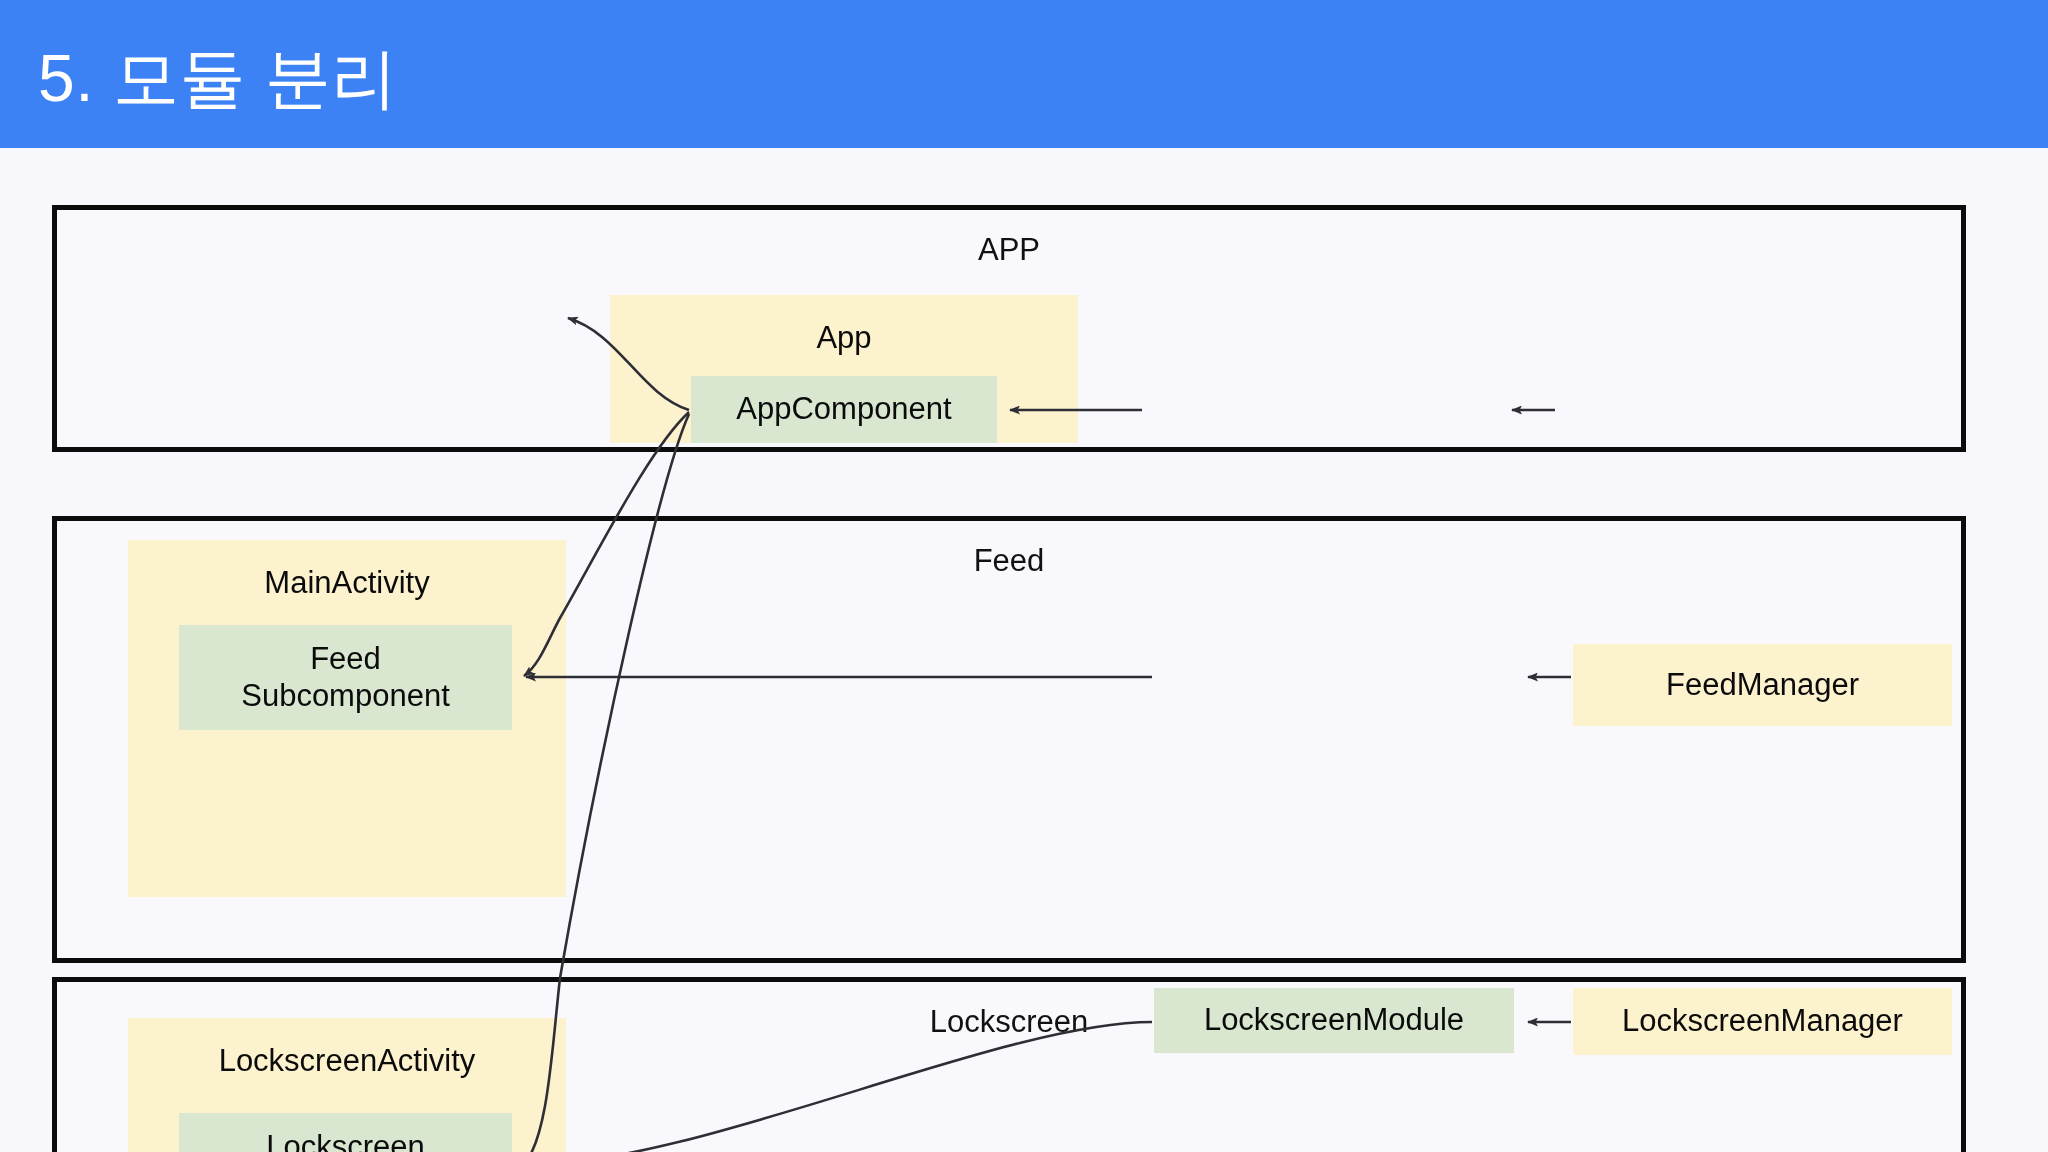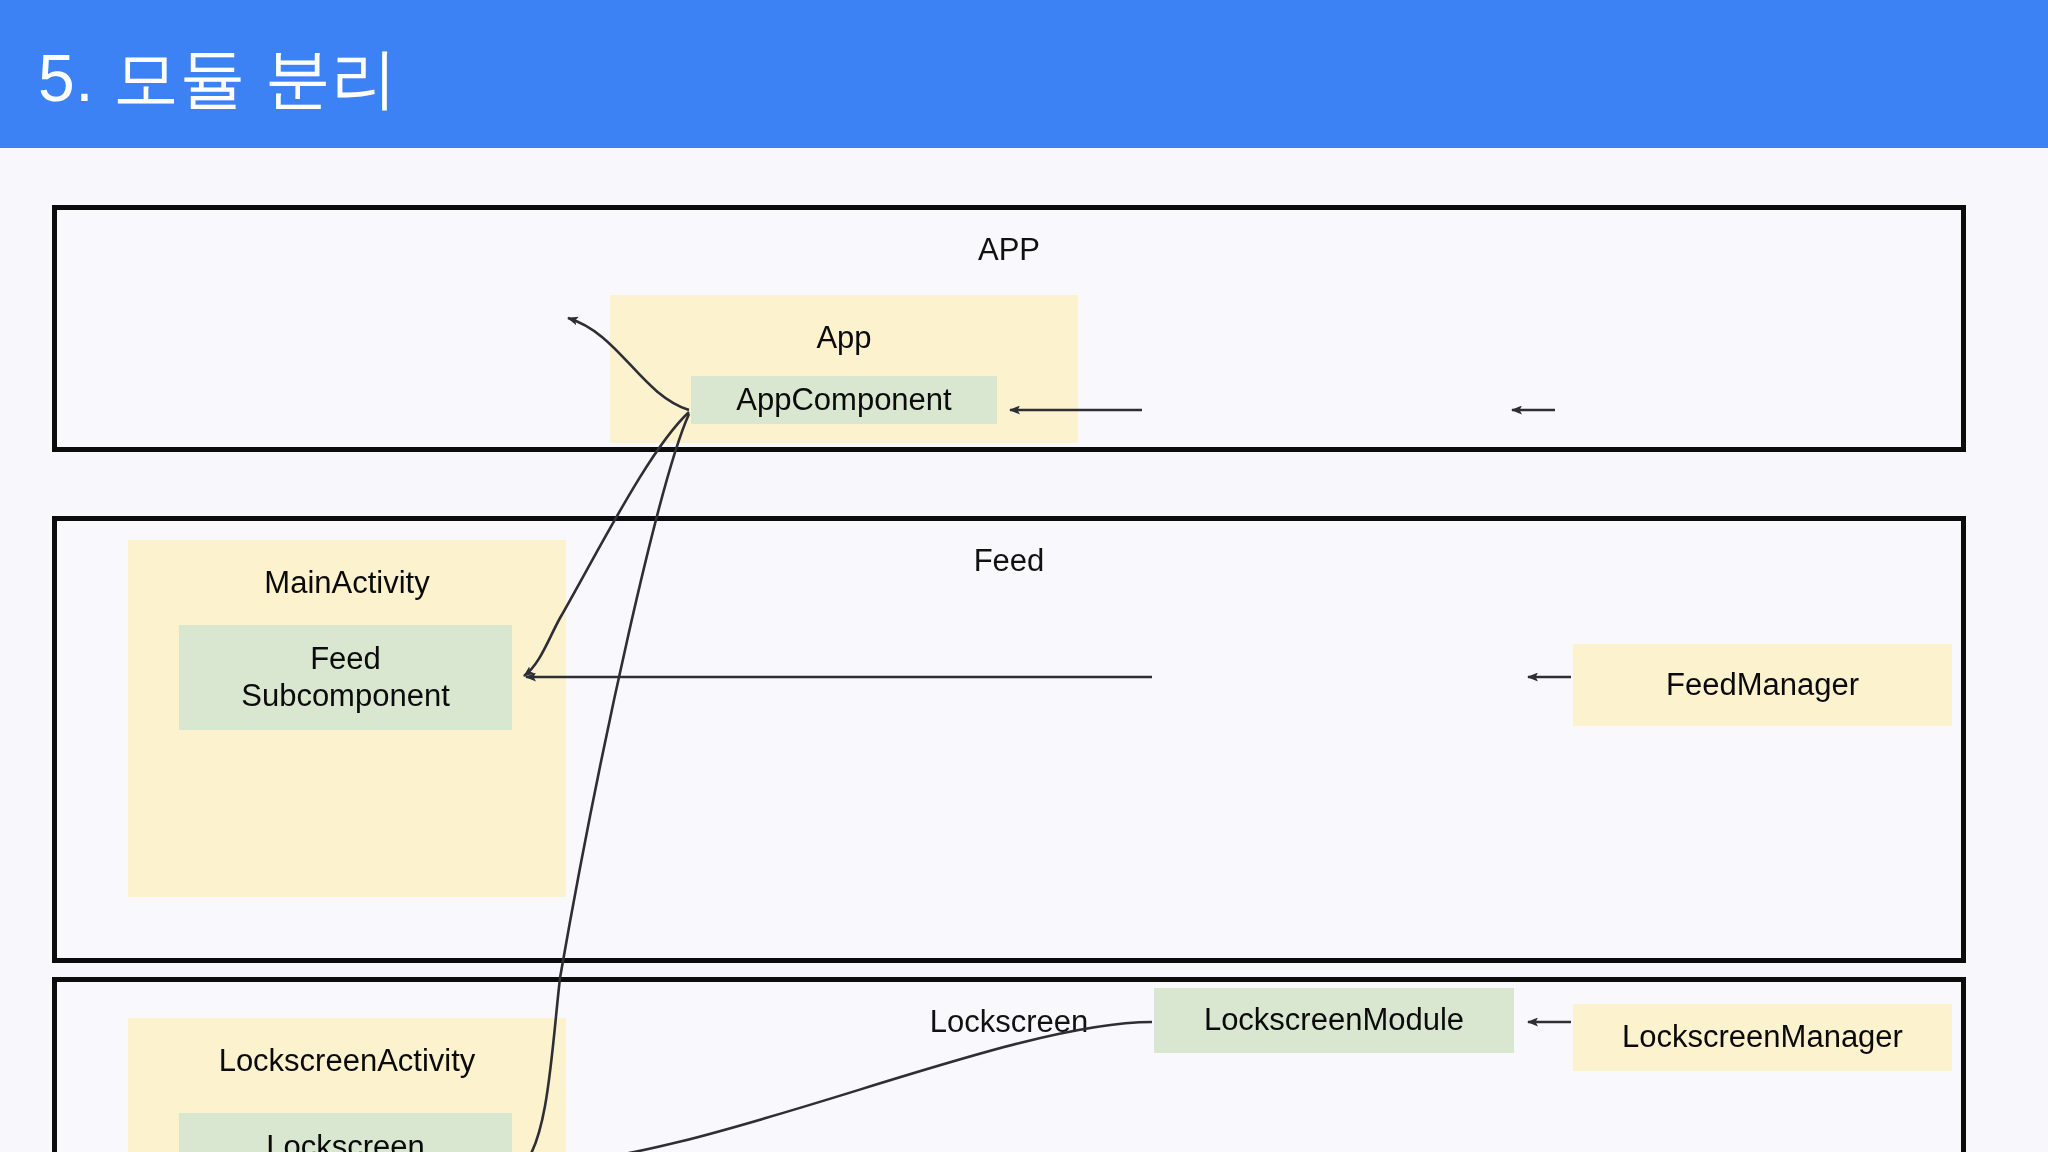"AppComponent" div.node { height: 48px -> 67px }
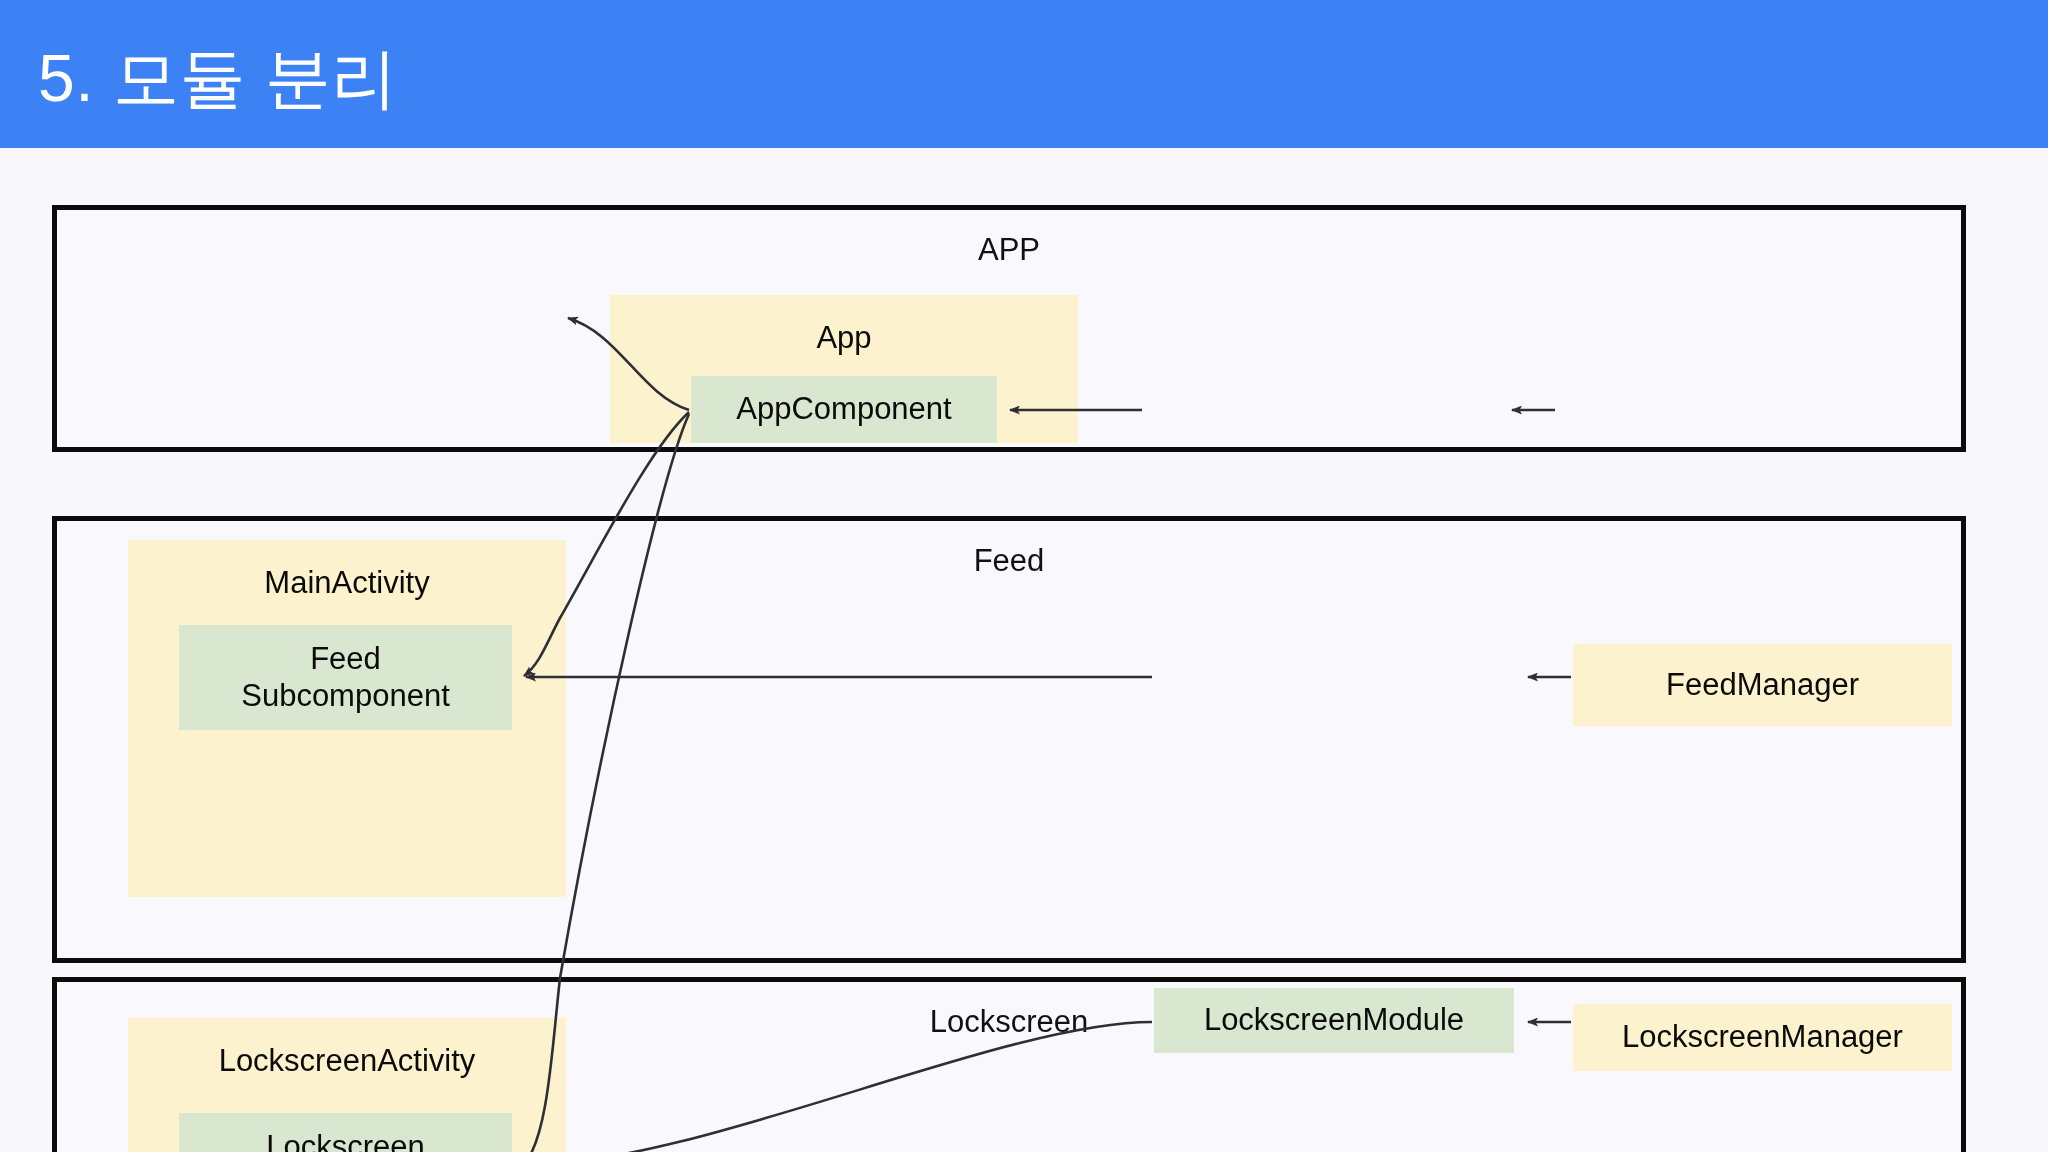"LockscreenManager" div.node { margin-top: 16px -> none }
